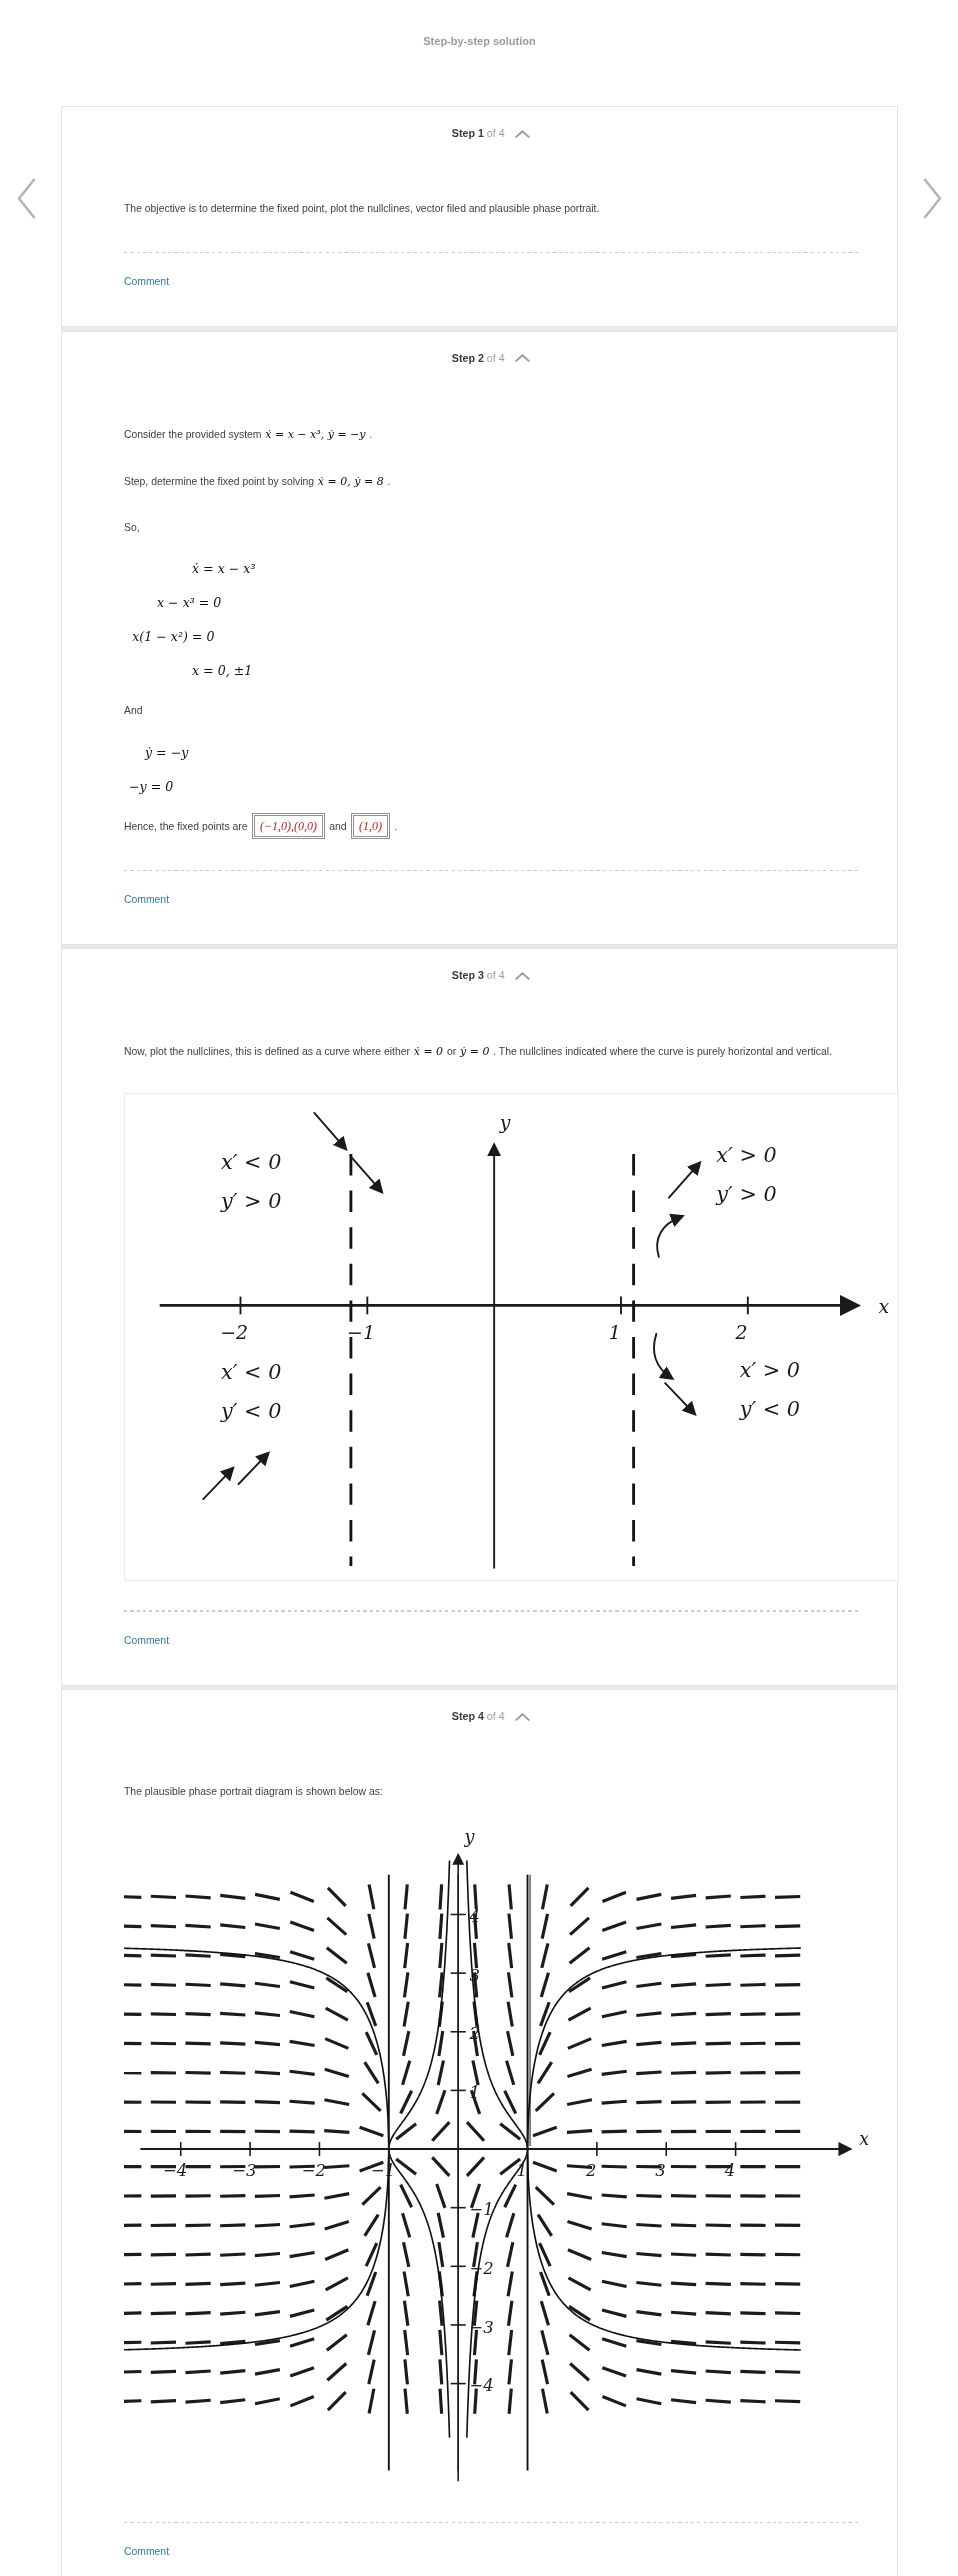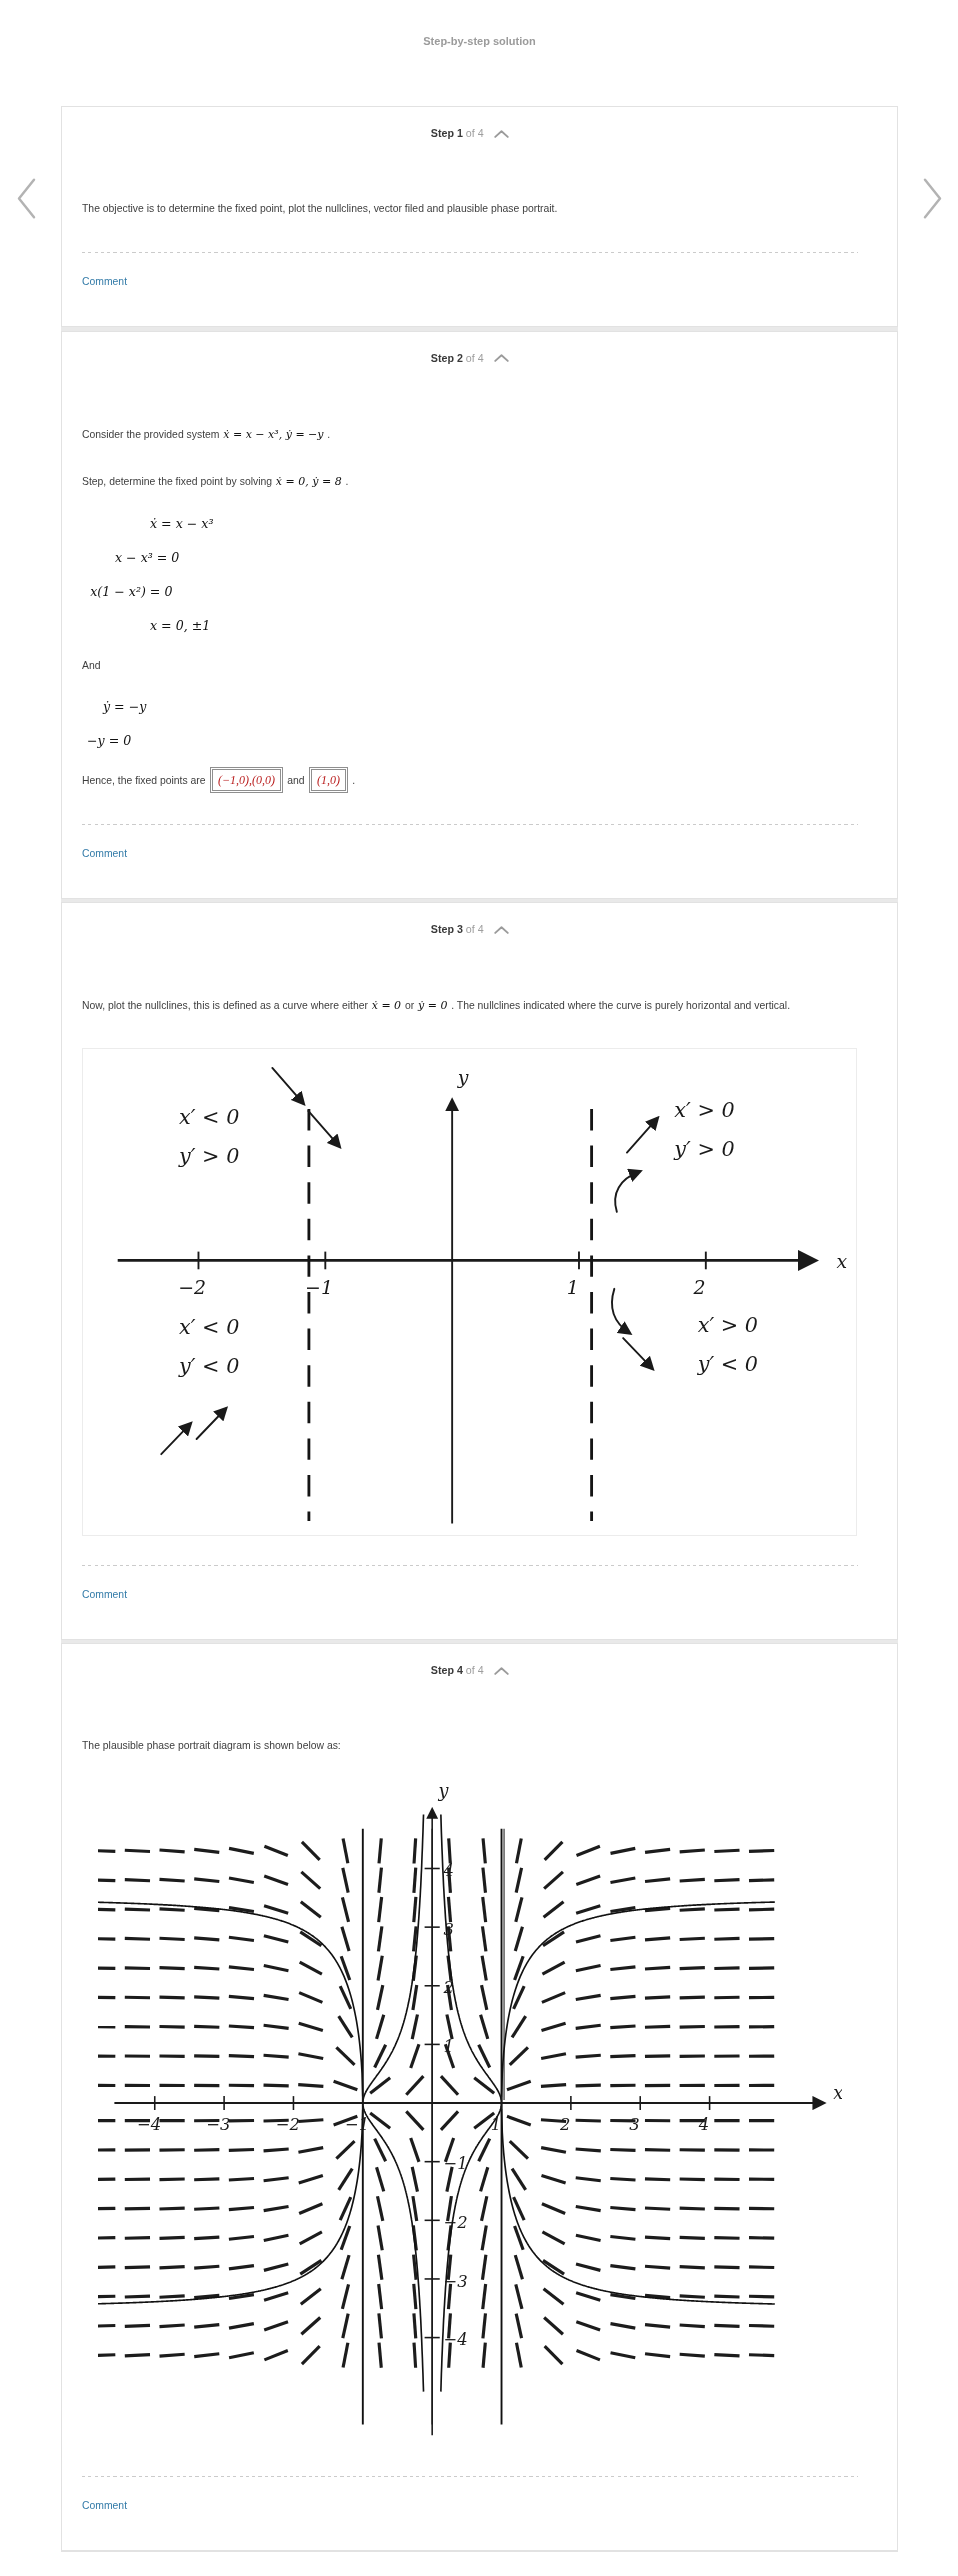"Step 1 of 4" .card { padding: 19px 39px 39px 20px -> 19px 39px 39px 62px }
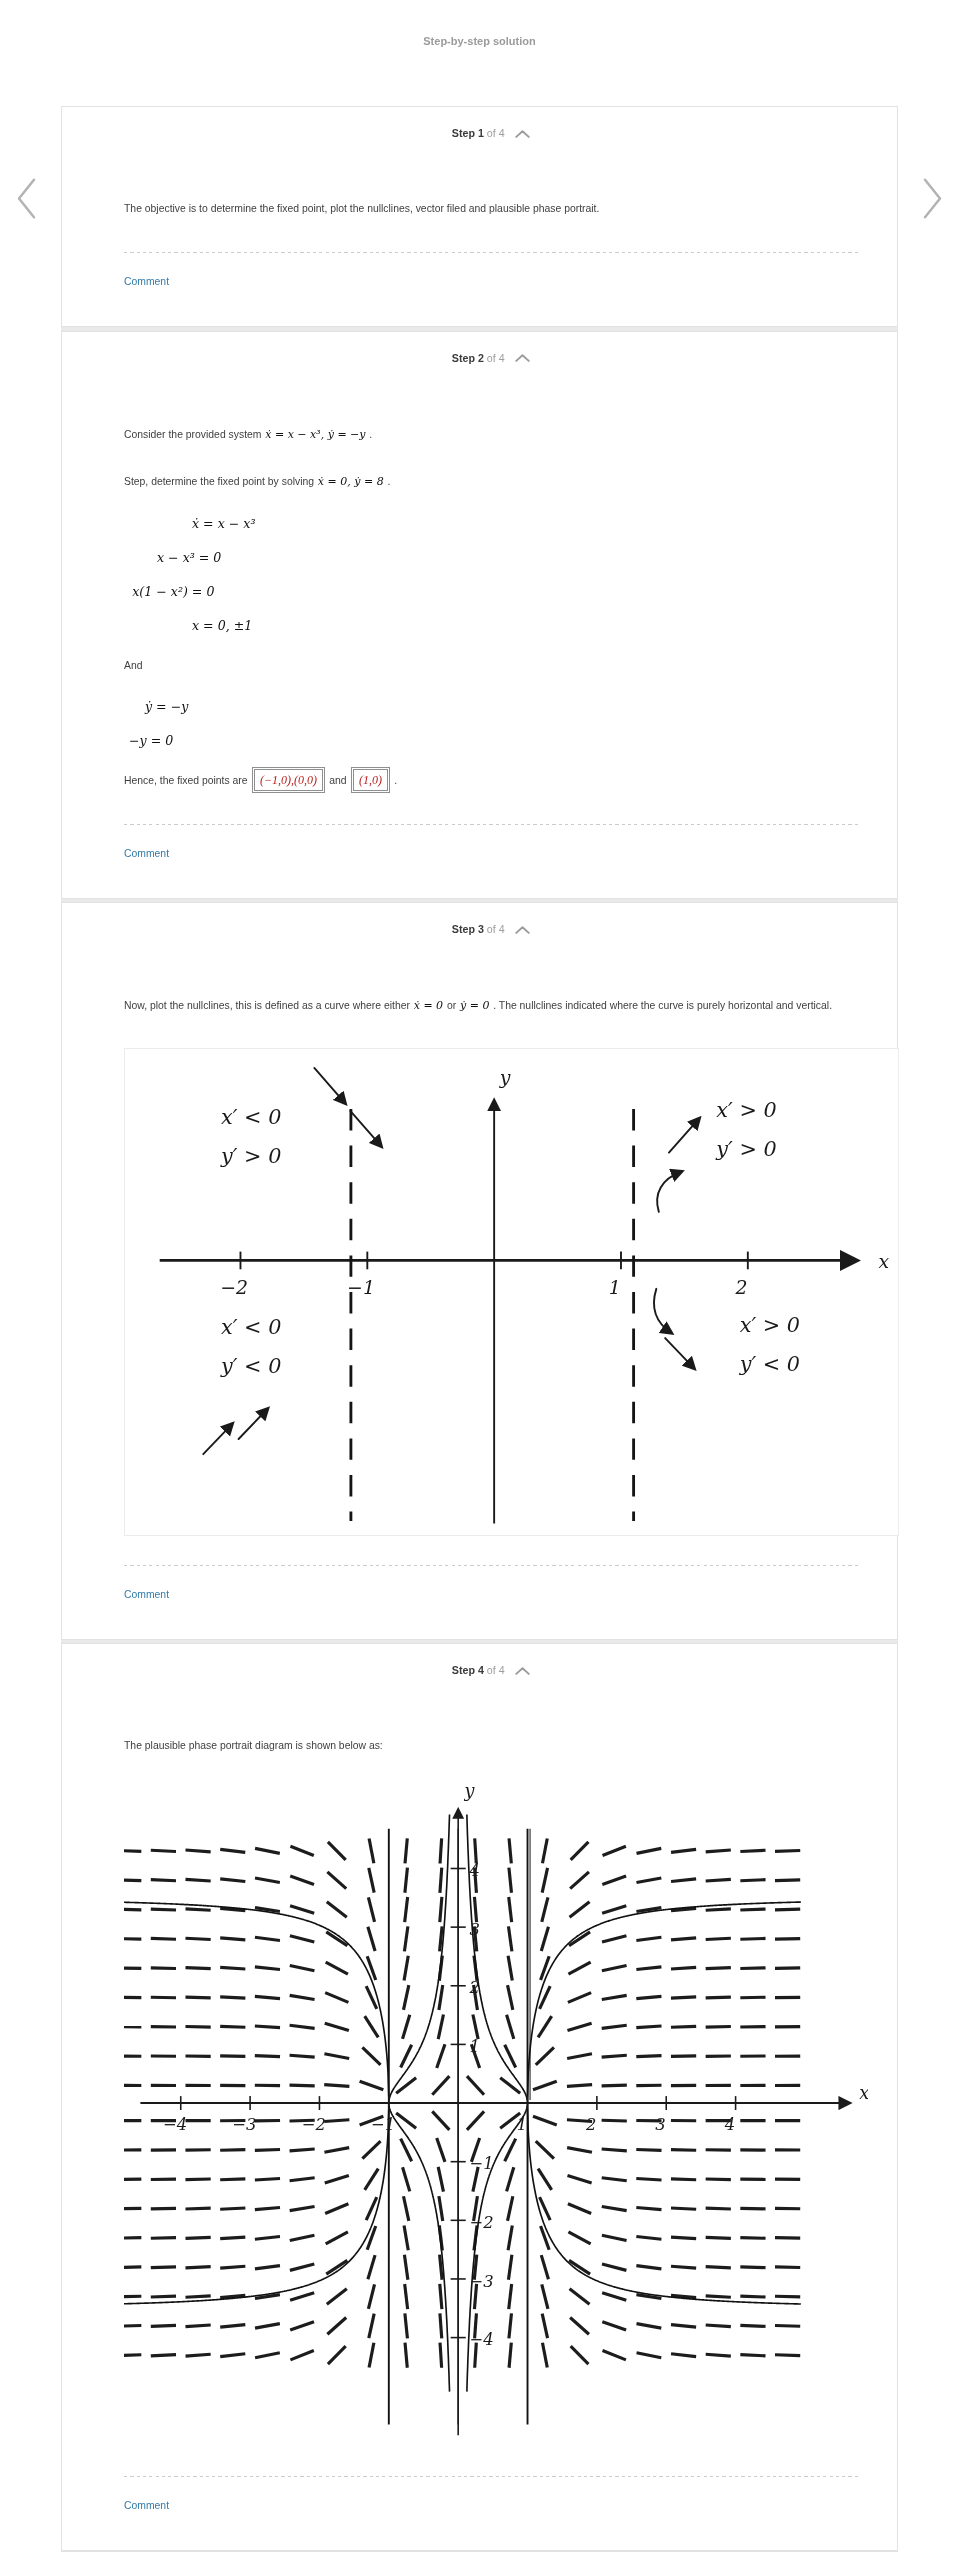"So," p.body-text { html: none -> <p>So,</p> }
